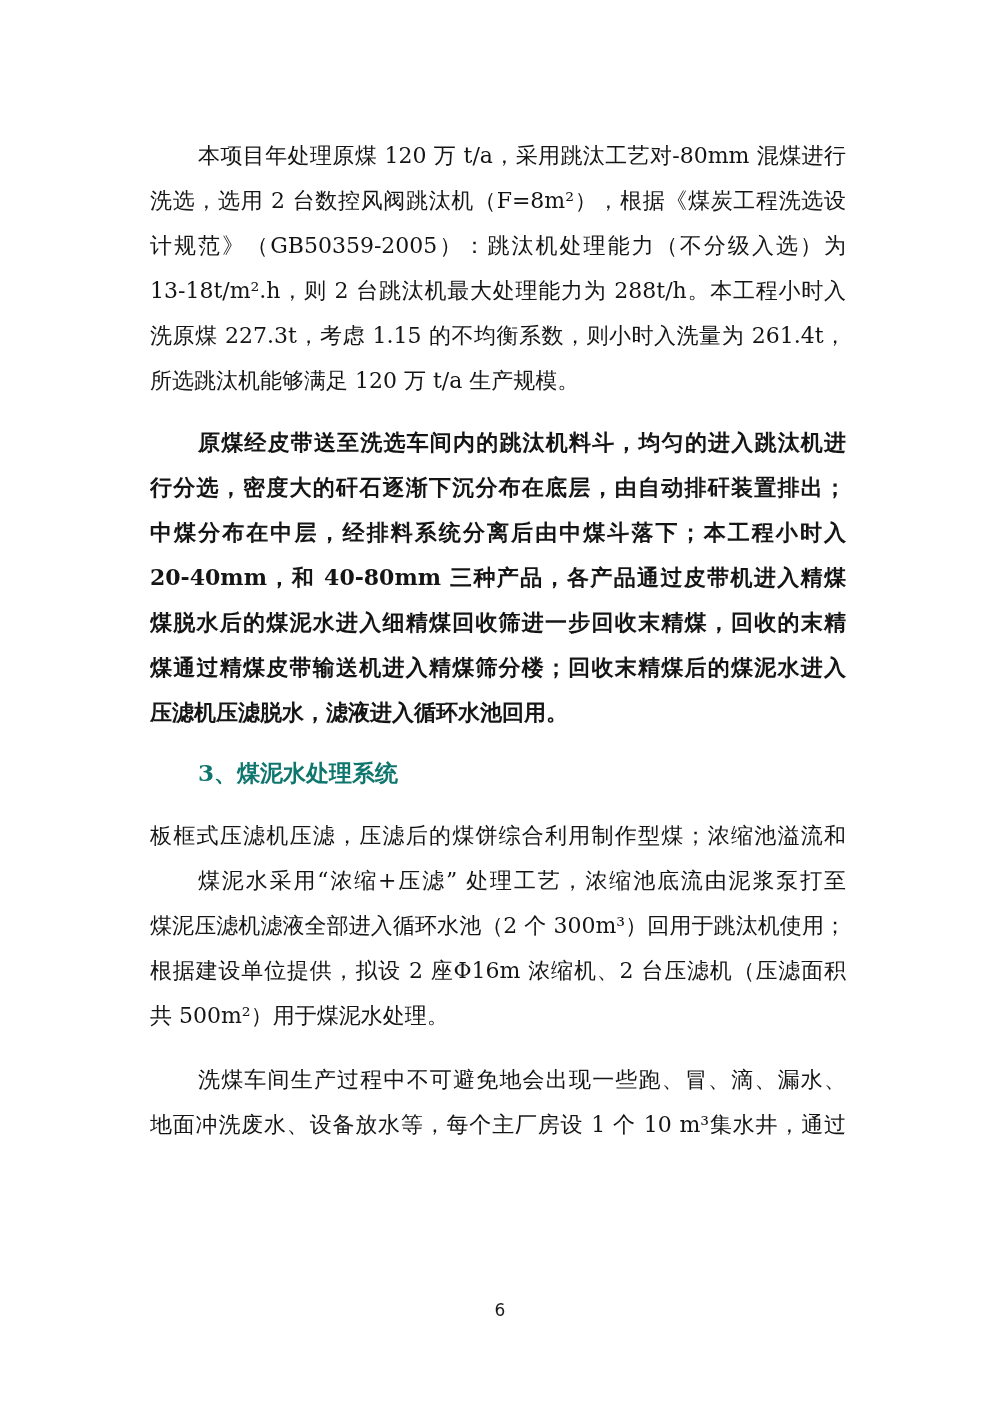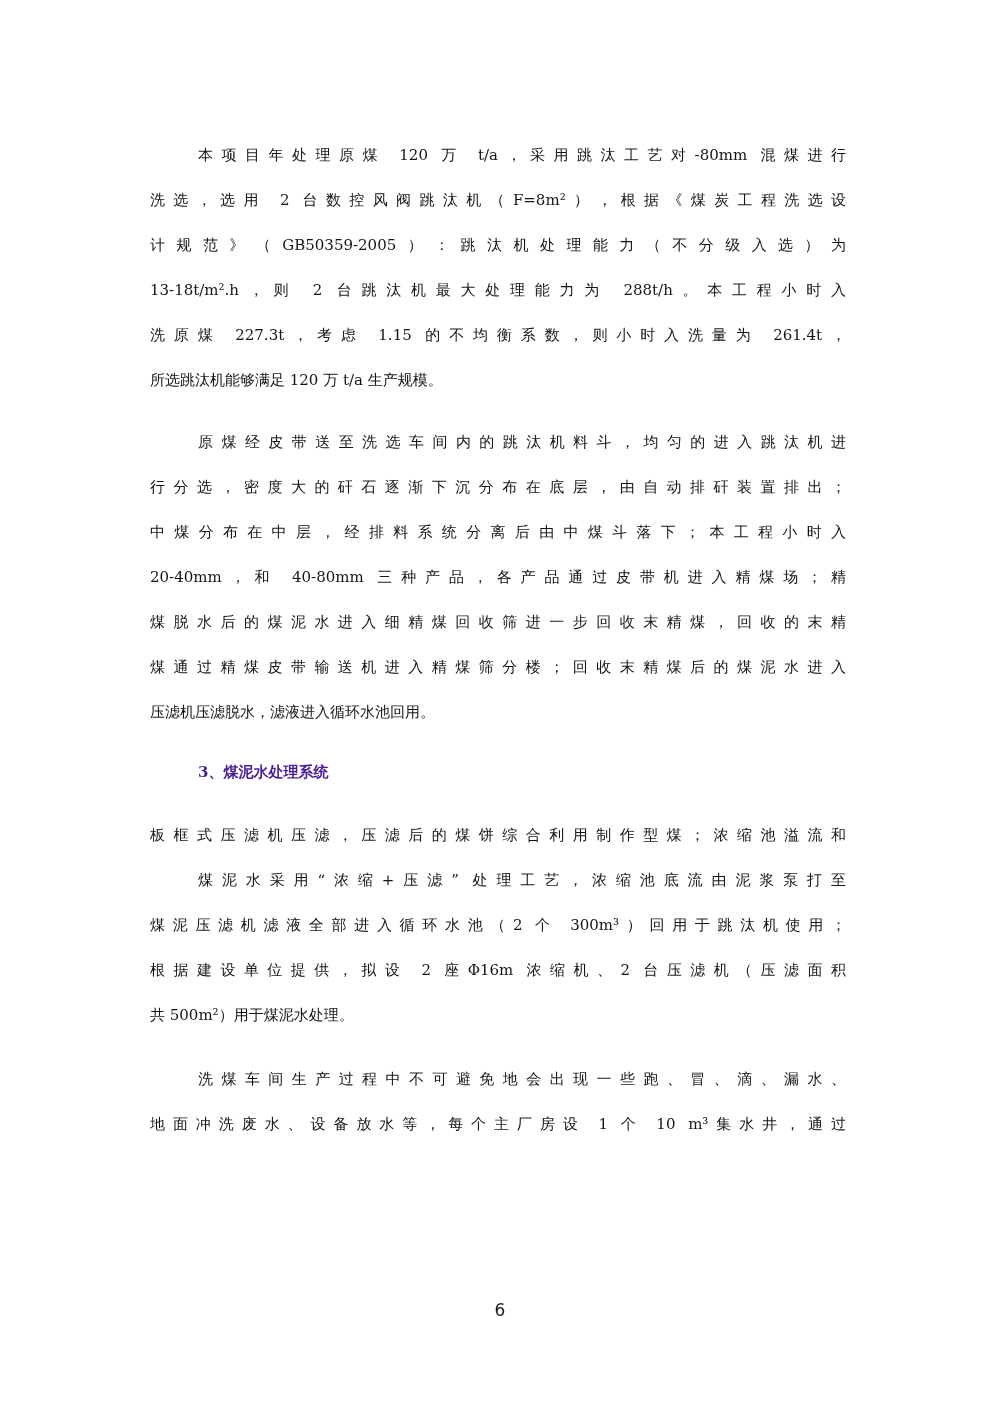"本项目年处理原煤 120 万 t/a，采用跳汰工艺对-80mm 混煤进行" .line { font-size: 15px -> 22px }
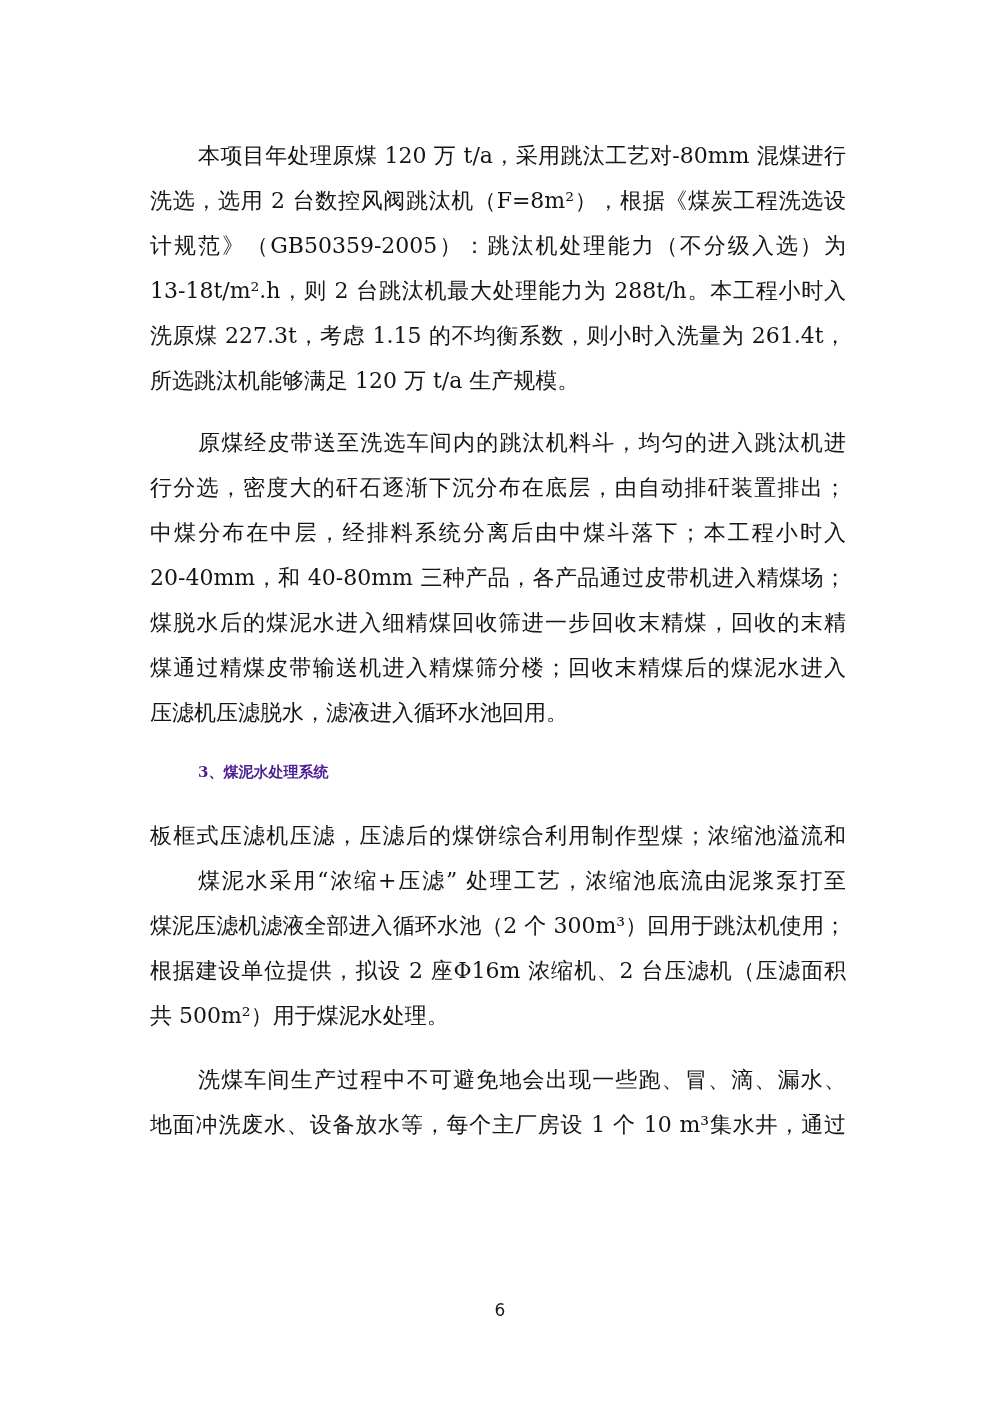"原煤经皮带送至洗选车间内的跳汰机料斗，均匀的进入跳汰机进" .p2 { font-weight: none -> bold }
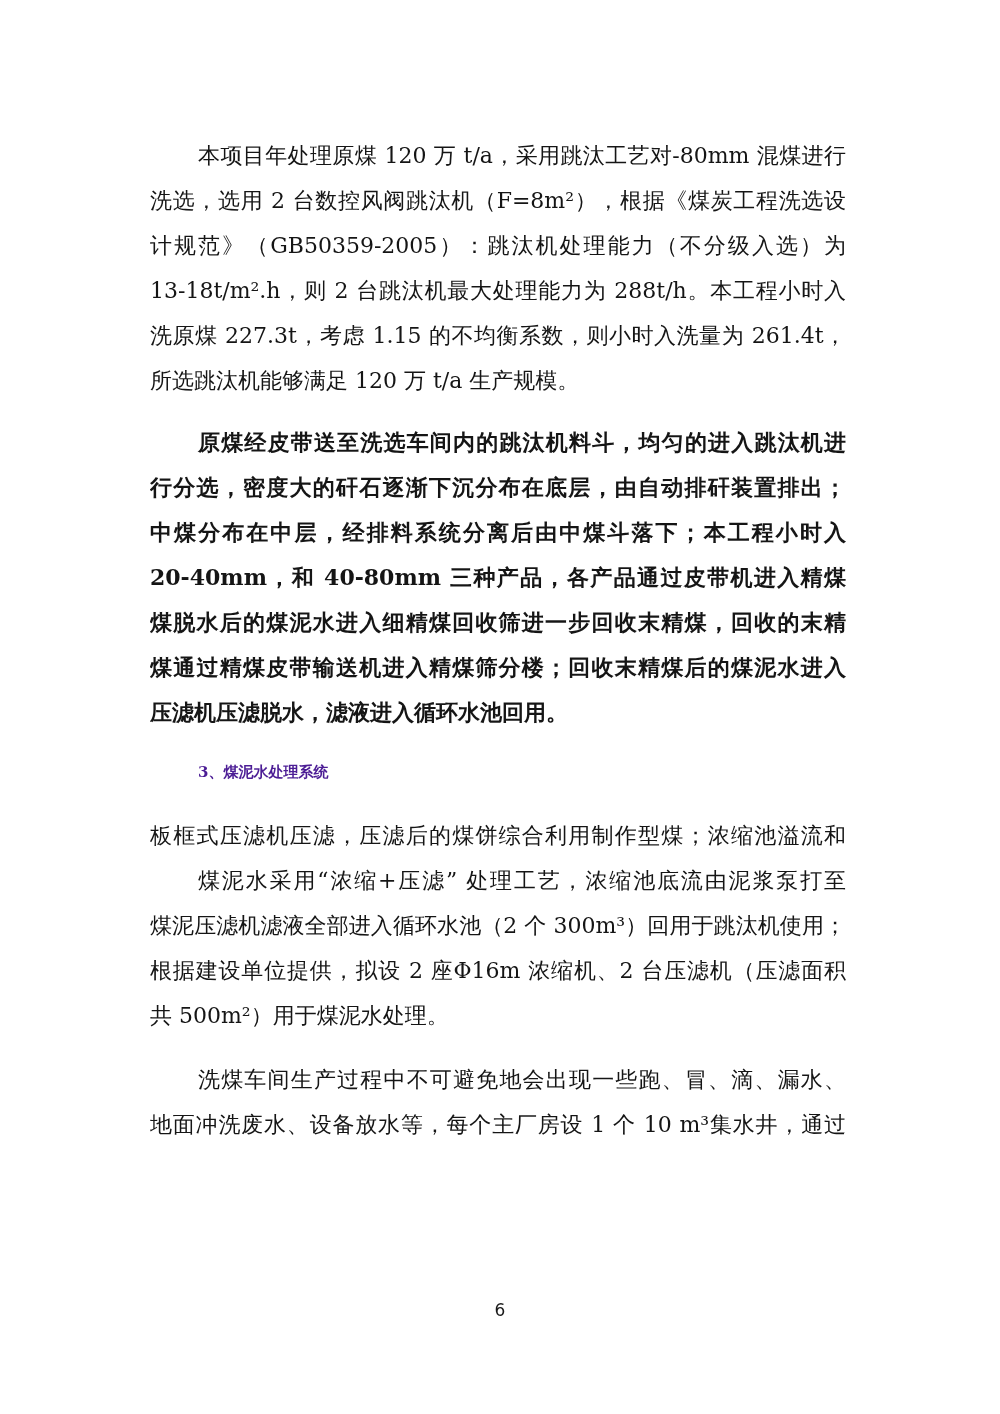"3、煤泥水处理系统" .heading { color: #4c1d95 -> #0f766e; font-size: 15px -> 23px }
